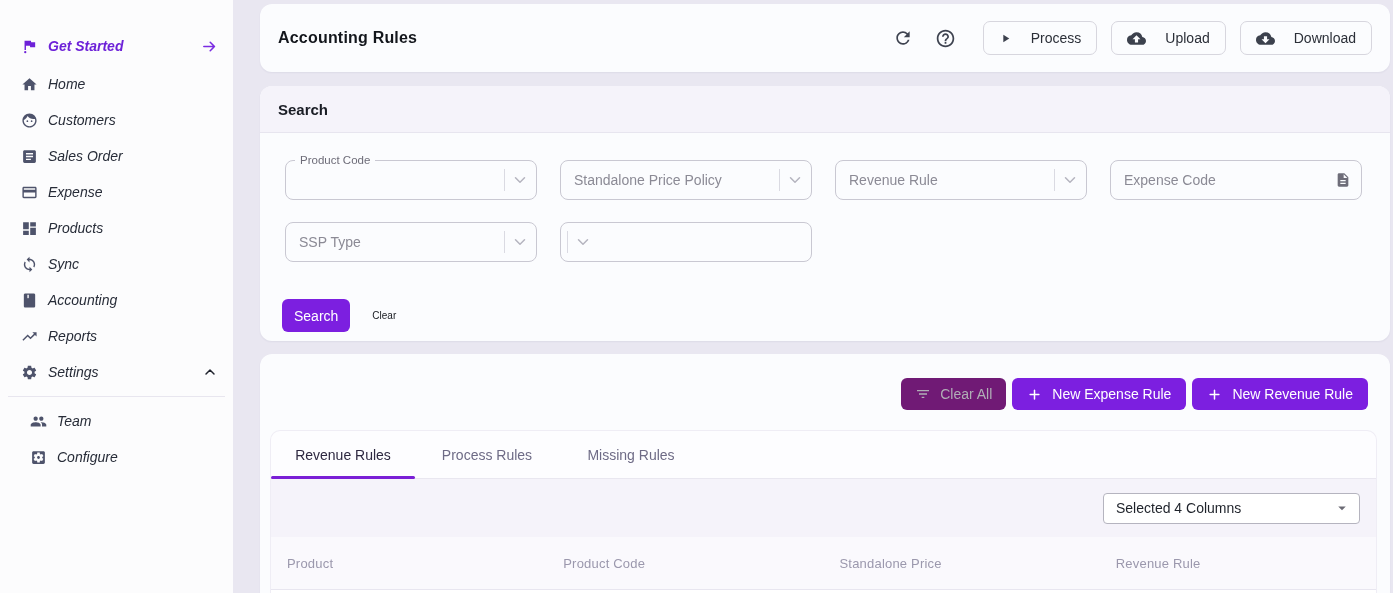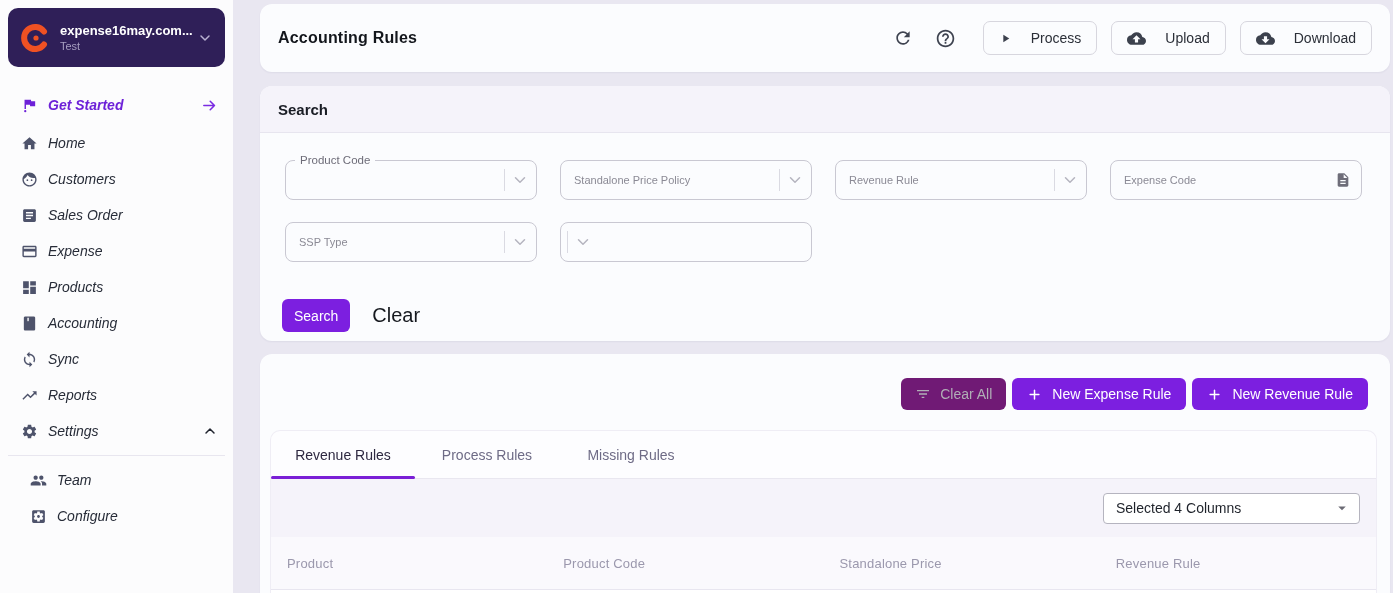"expense16may.com..." div.ws-badge { html: <div> <span> <svg> <path></path> <circle></circle> </svg> </span> <div> <div>expense16may.com...</div> <div>Test</div> </div> <span> <svg> <path></path> </svg> </span> </div> -> none }
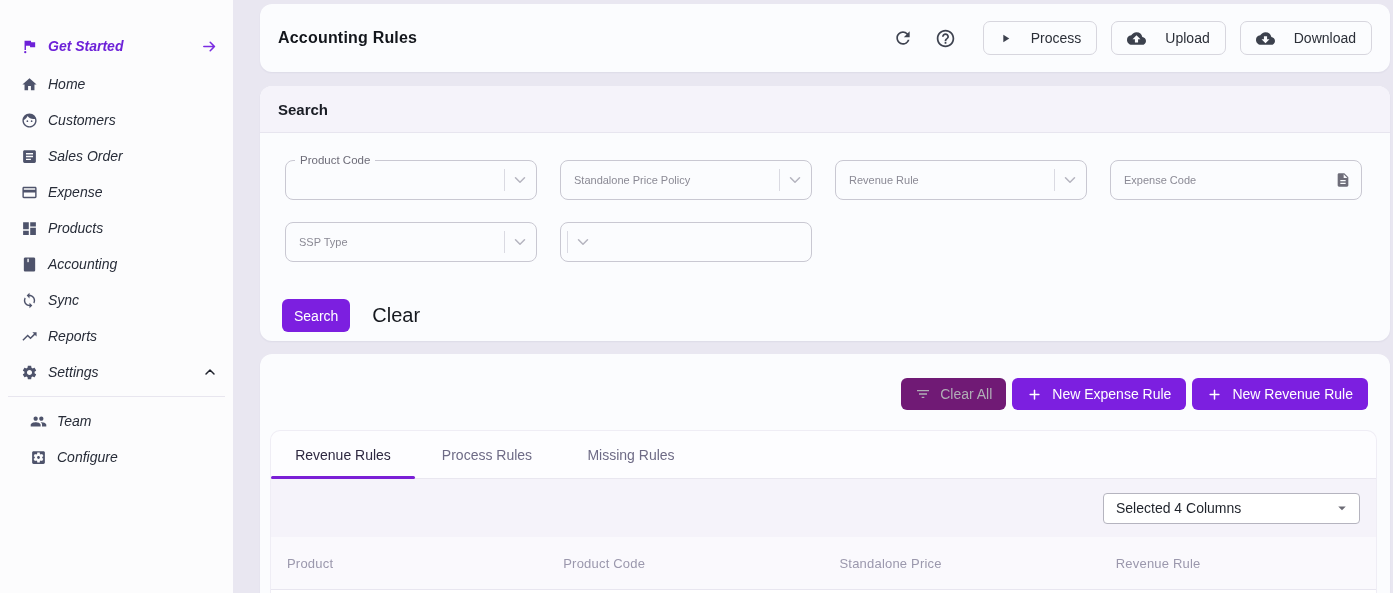"Standalone Price Policy" .field .ph { font-size: 11px -> 14px }
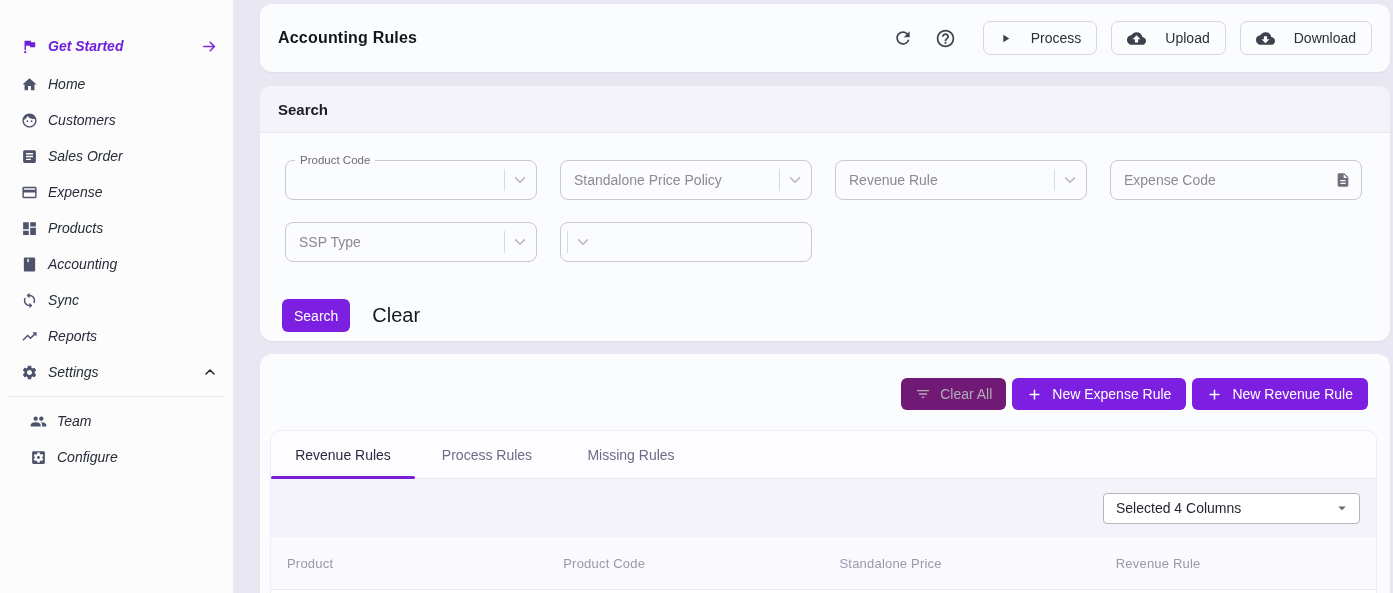"Accounting" div.nav-item { order: before "Sync" -> after "Sync" }
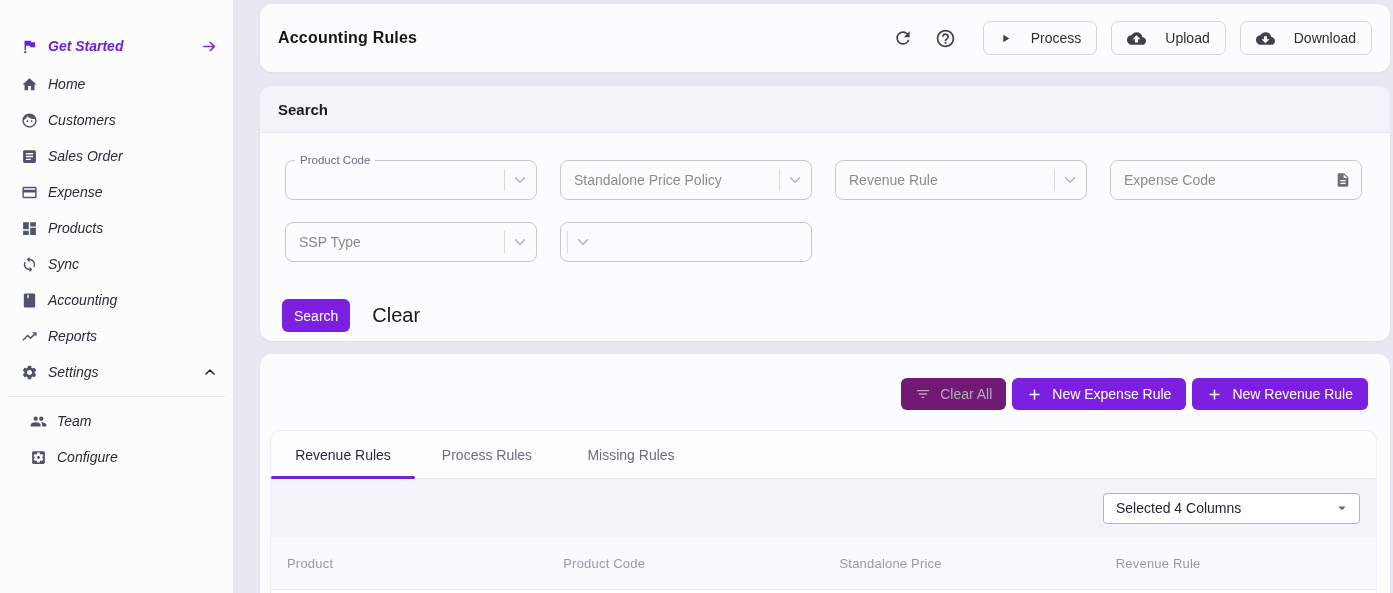"Clear" .btn-text { font-size: 20px -> 10px }
